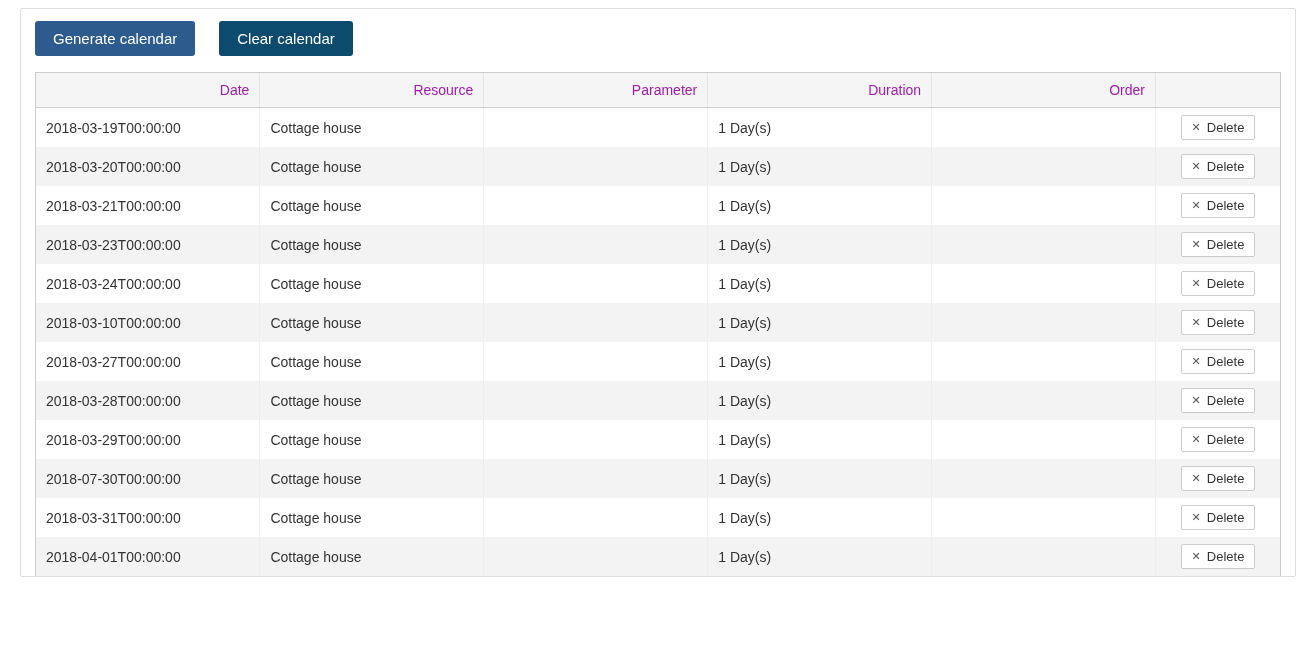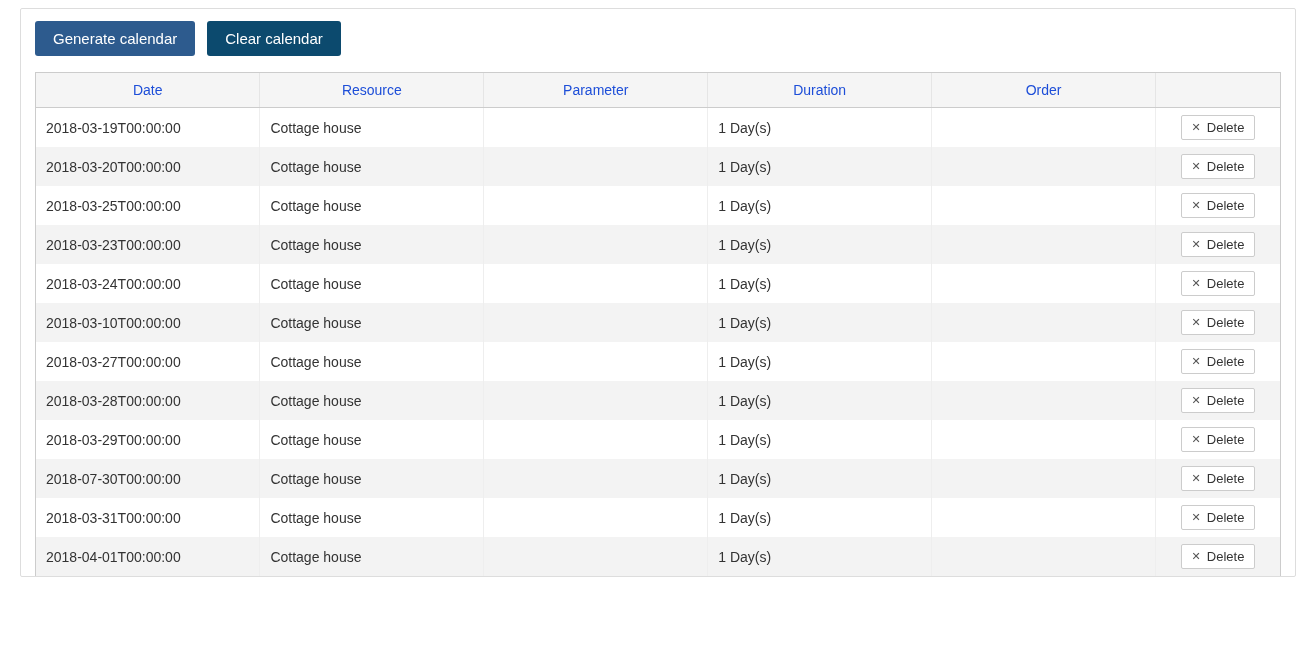"Generate calendar" .toolbar { gap: 12px -> 24px }
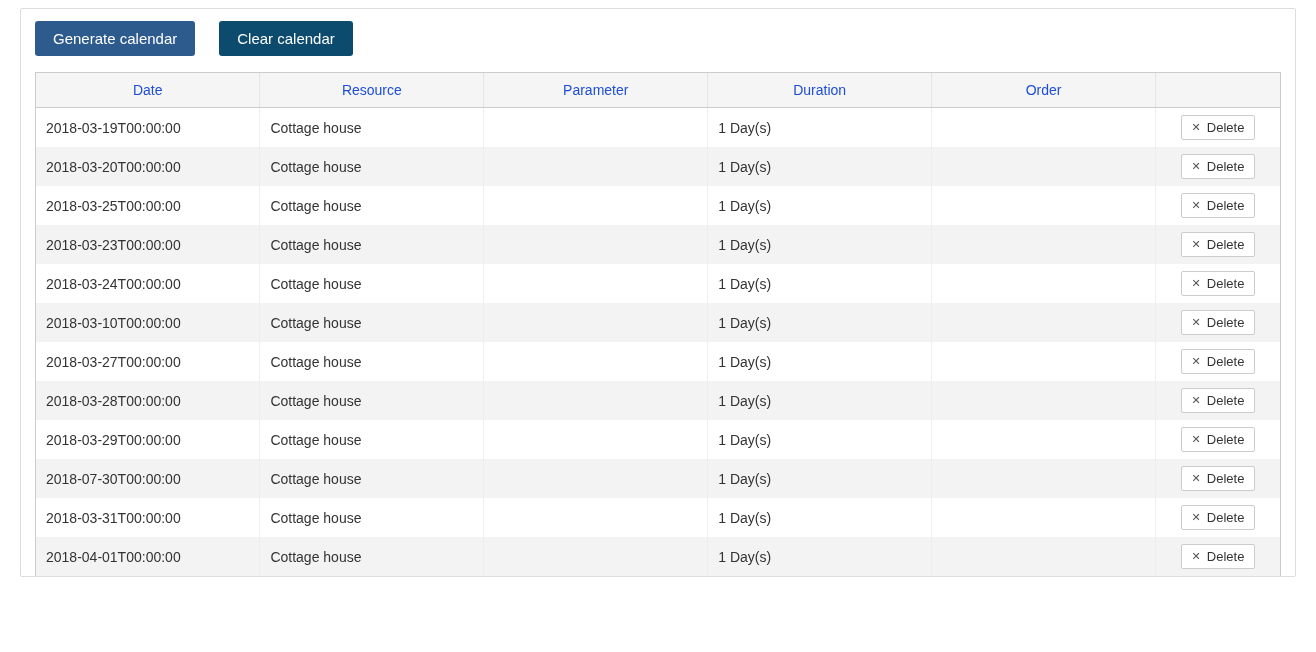"Date" thead th { color: #1d4ed8 -> #a21caf; text-align: center -> right }
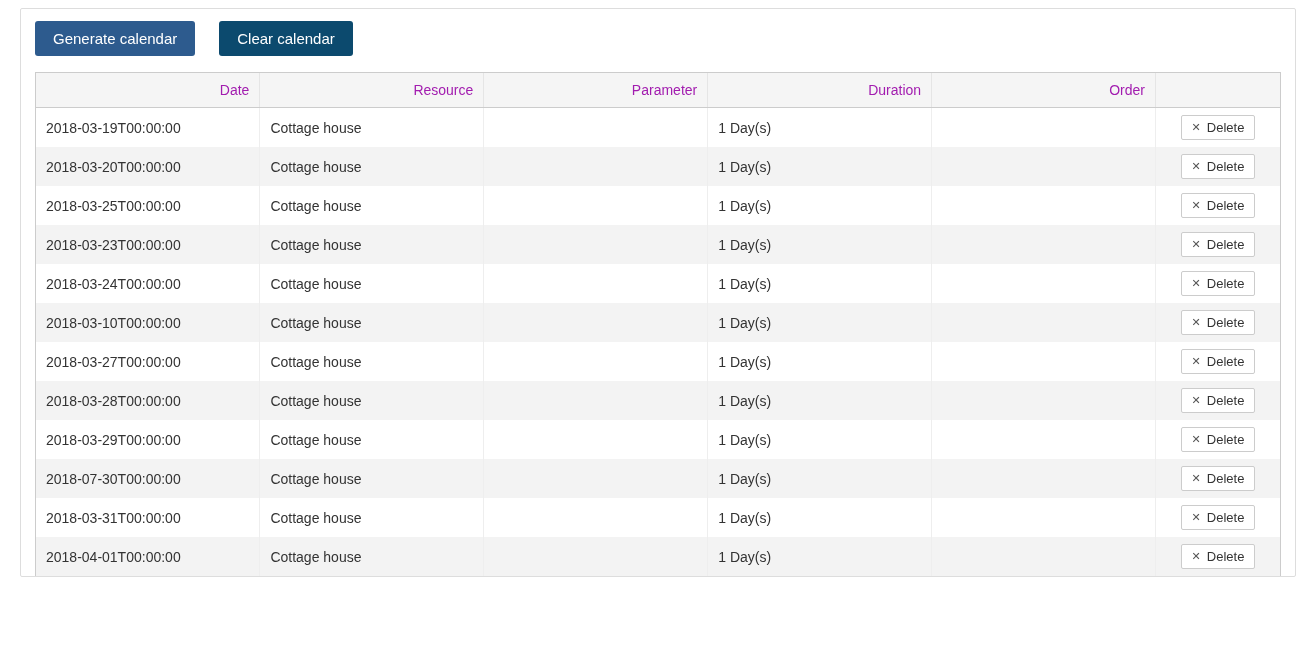"2018-03-25T00:00:00" td { text: 2018-03-25T00:00:00 -> 2018-03-21T00:00:00 }
